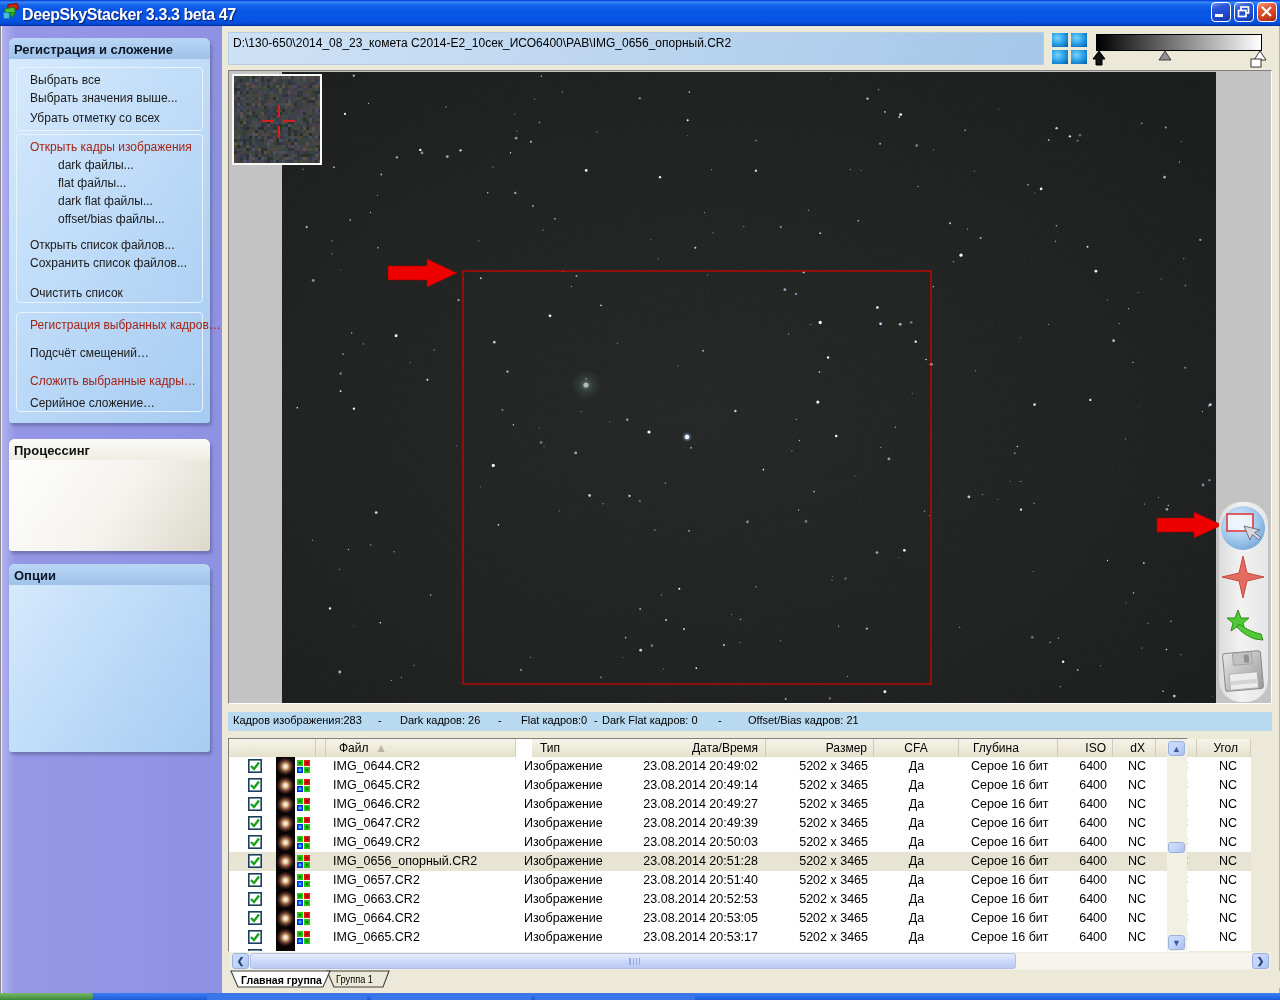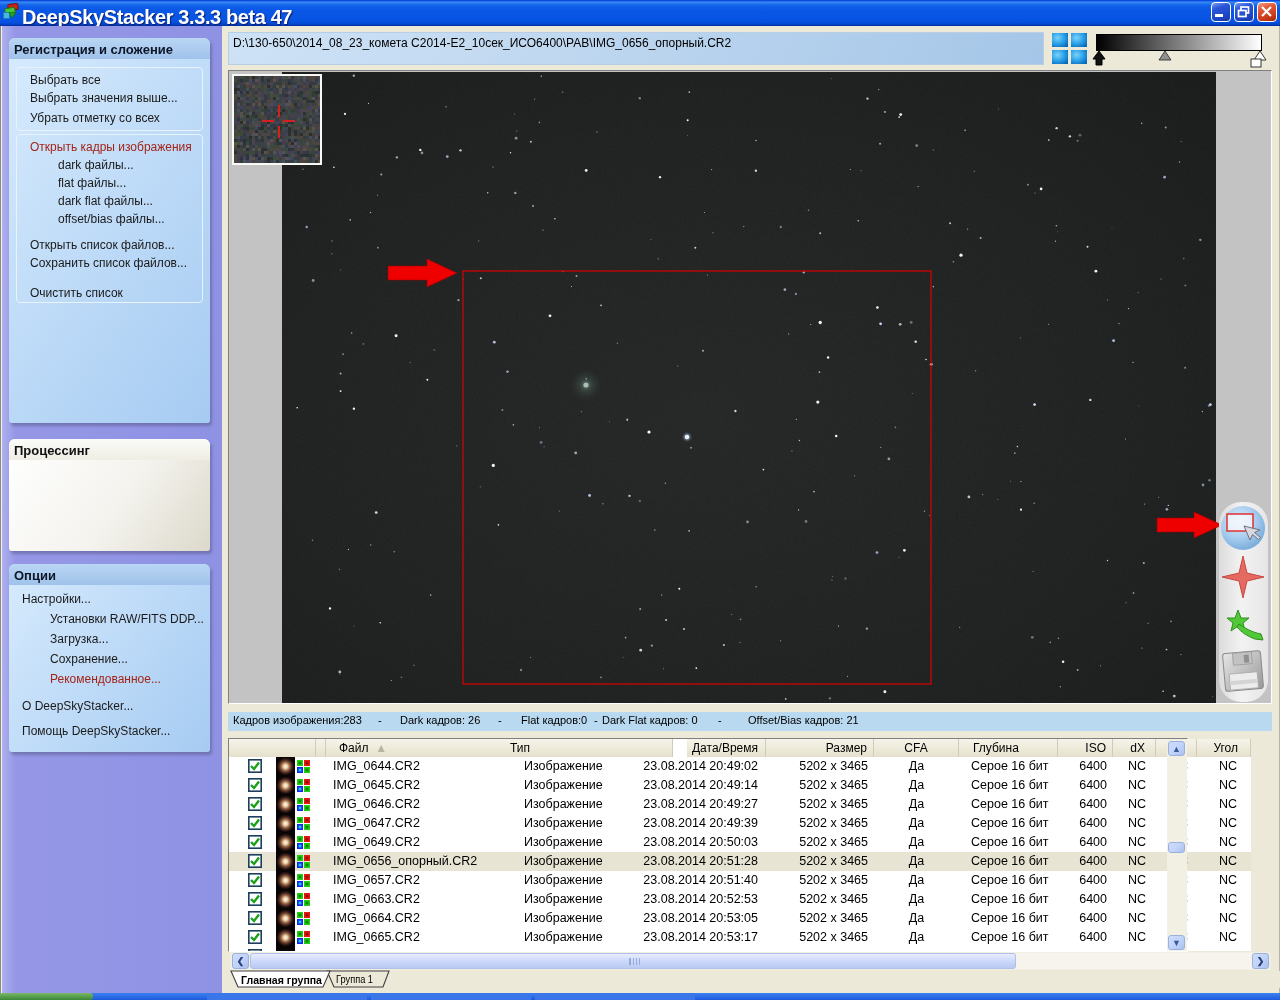"DeepSkyStacker 3.3.3 beta 47" #titletext { font-size: 20px -> 16px }
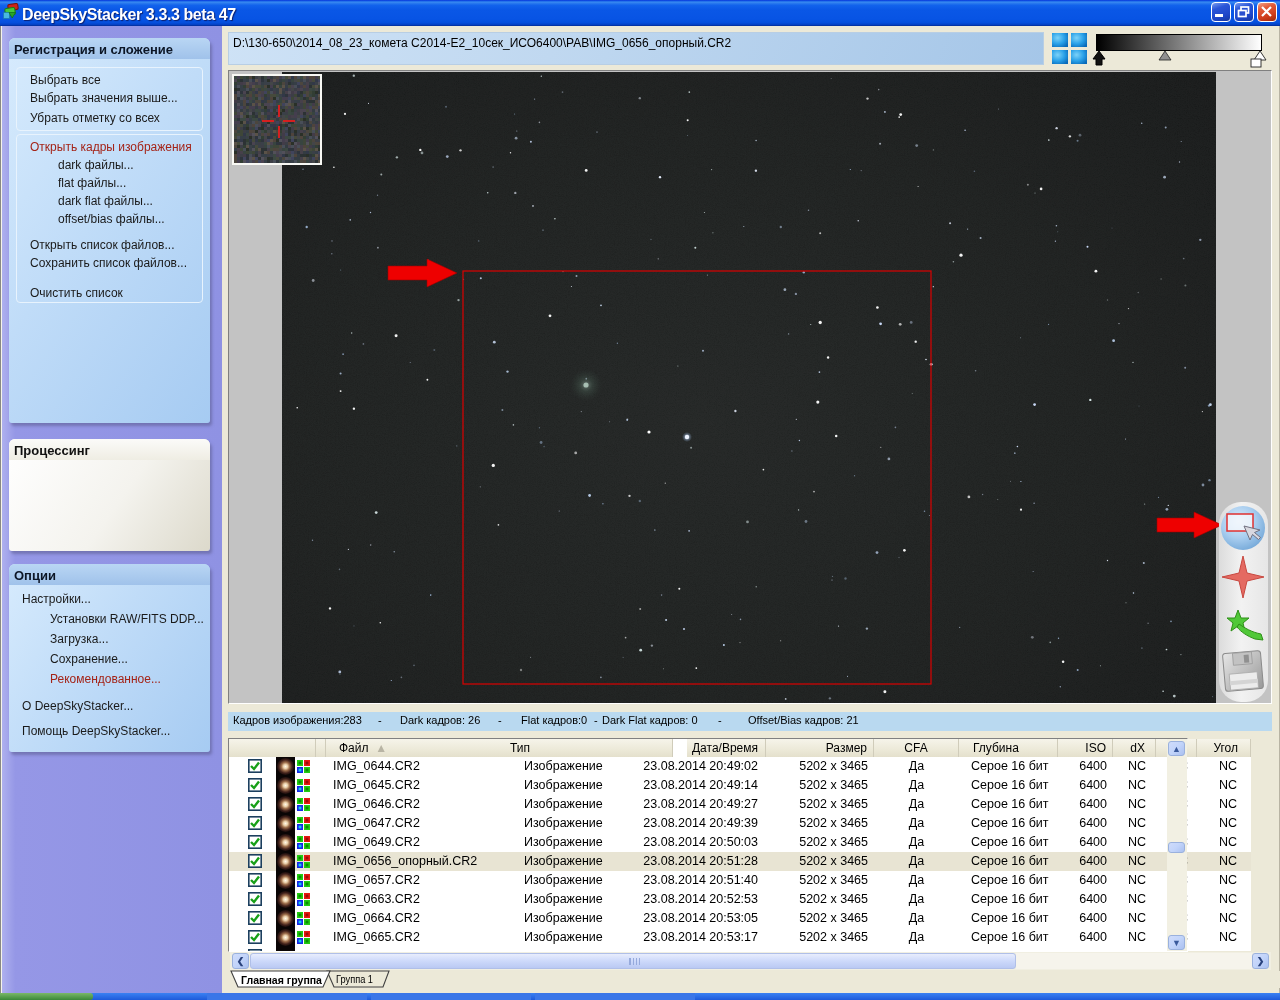"Регистрация выбранных кадров…" div.ibox { html: none -> <div> <div>Регистрация выбранных кадров…</div> <div>Подсчёт смещений…</div> <div>Сложить выбранные кадры…</div> <div>Серийное сложение…</div> </div> }
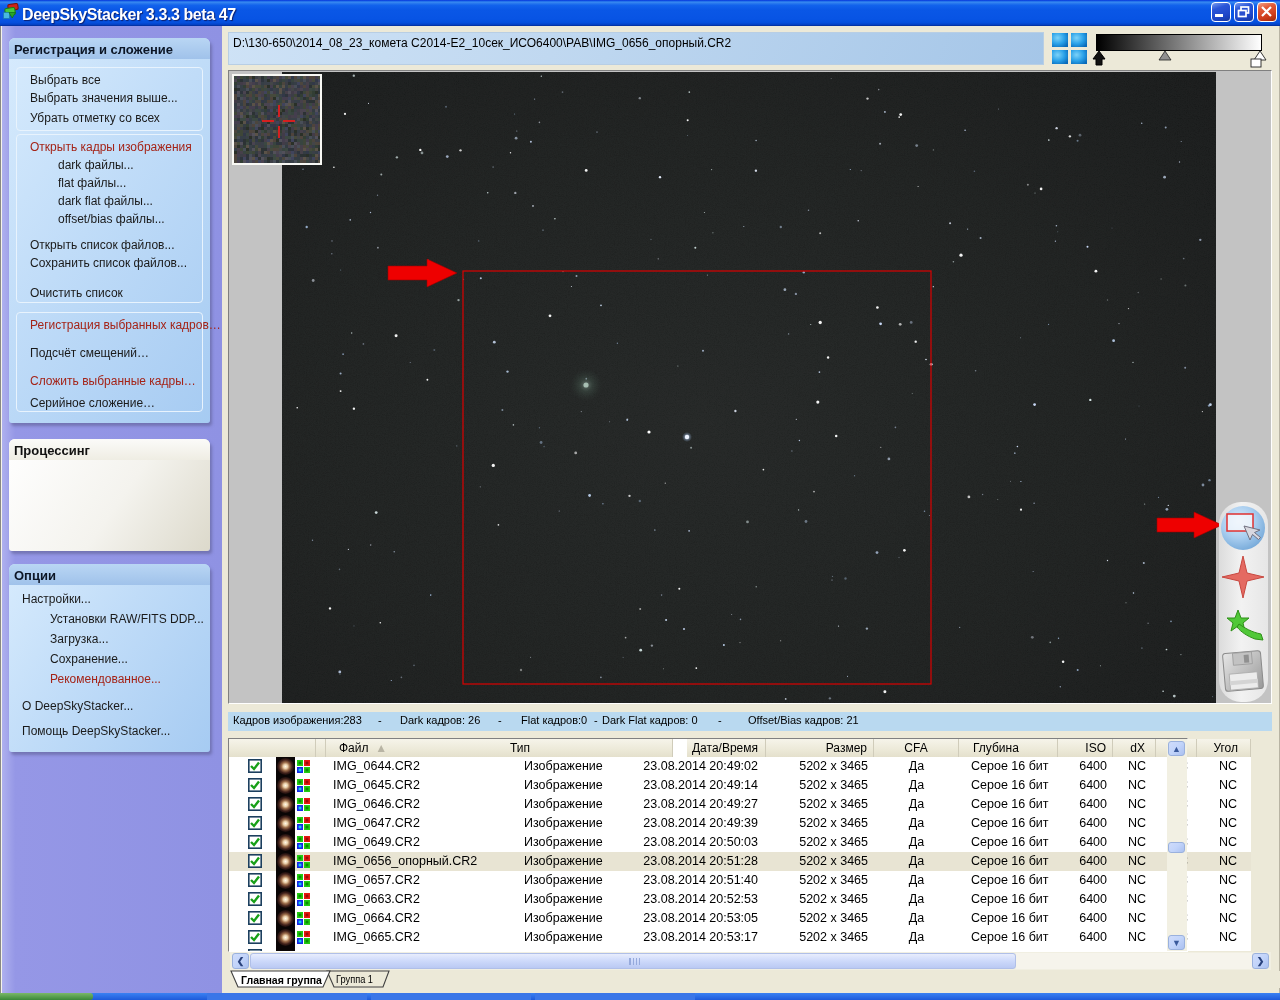"Настройки..." div.bd { html: <div> <div>Настройки...</div> <div>Установки RAW/FITS DDP...</div> <div>Загрузка...</div> <div>Сохранение...</div> <div>Рекомендованное...</div> <div>О DeepSkyStacker...</div> <div>Помощь DeepSkyStacker...</div> </div> -> none }
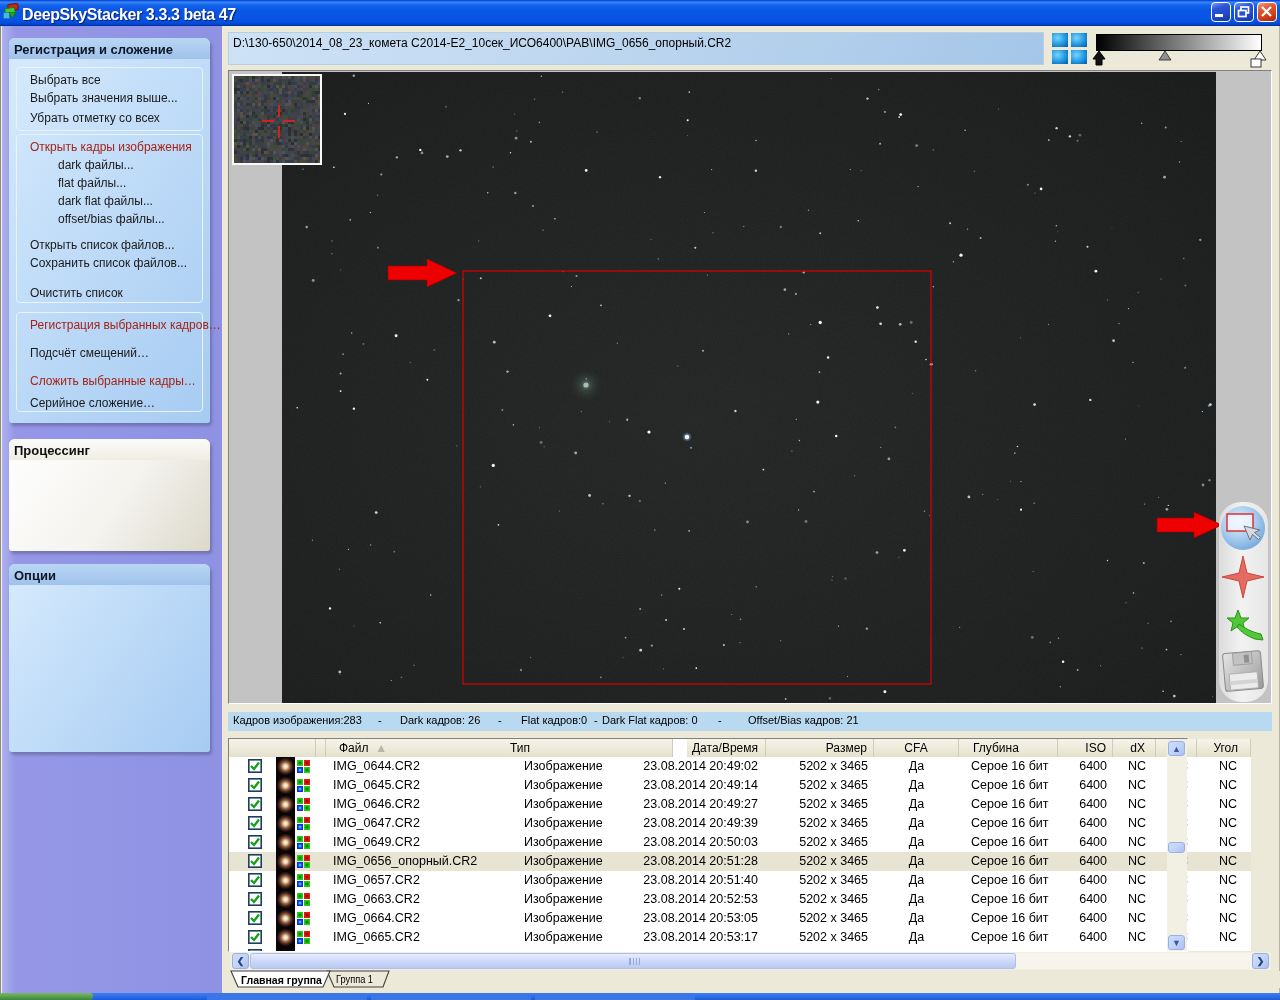"Тип" div.th { left: 273px -> 303px }
